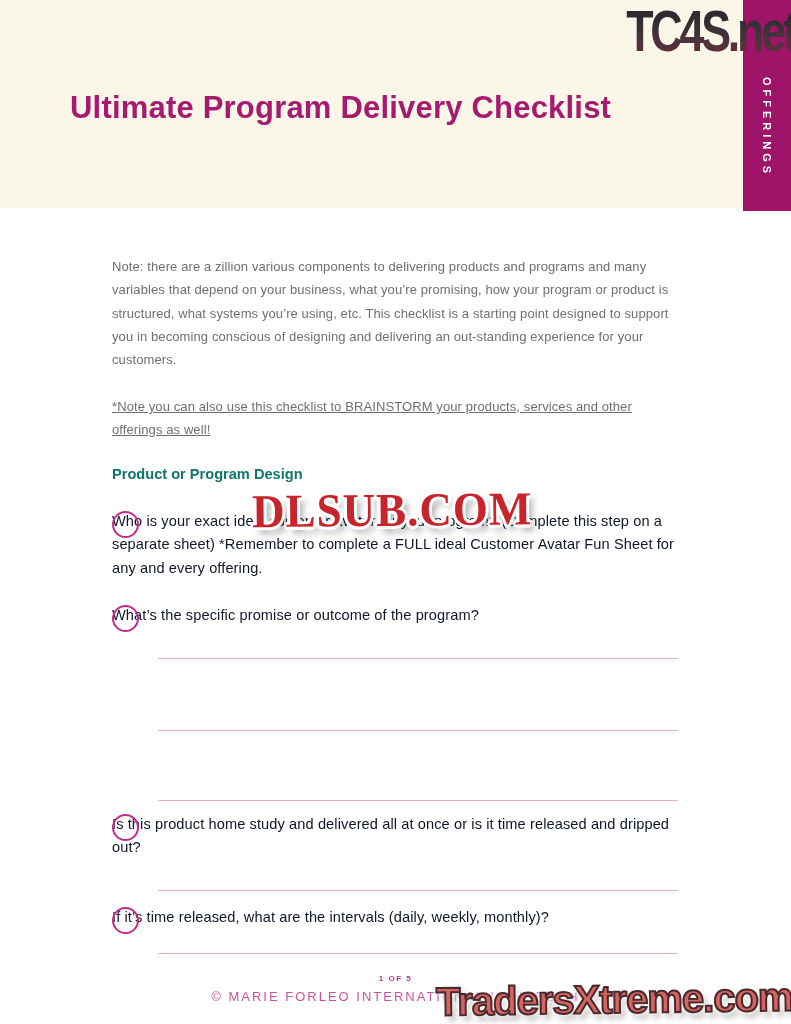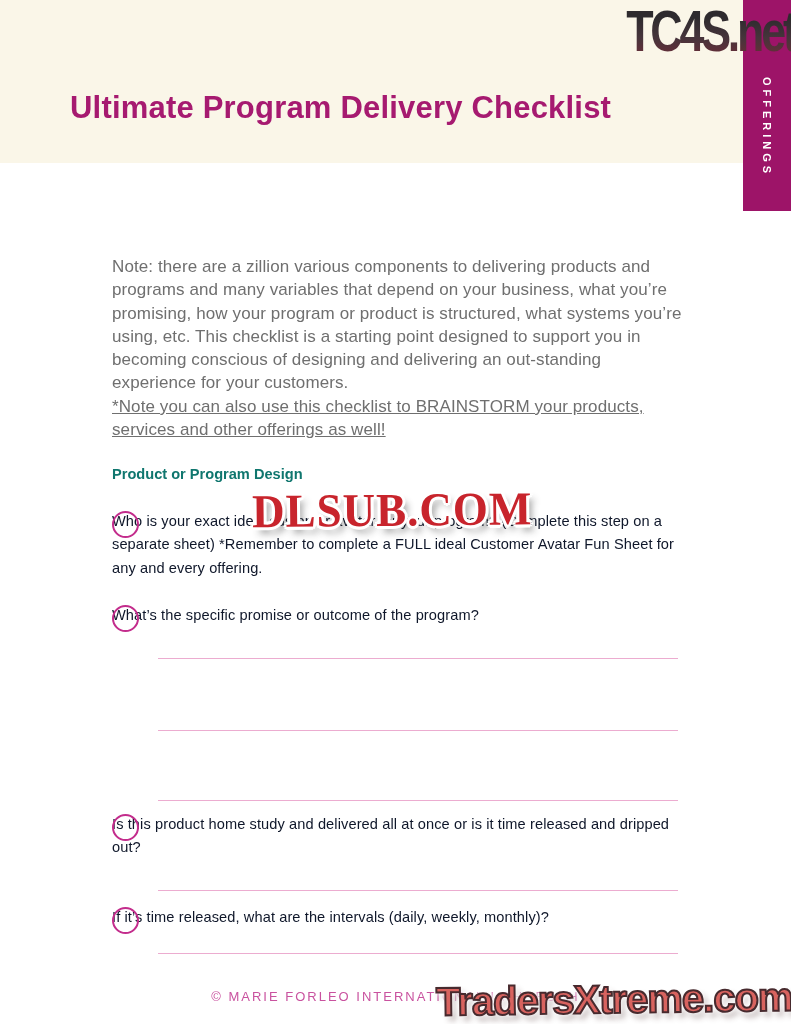"Ultimate Program Delivery Checklist" .header-band { height: 163px -> 208px }
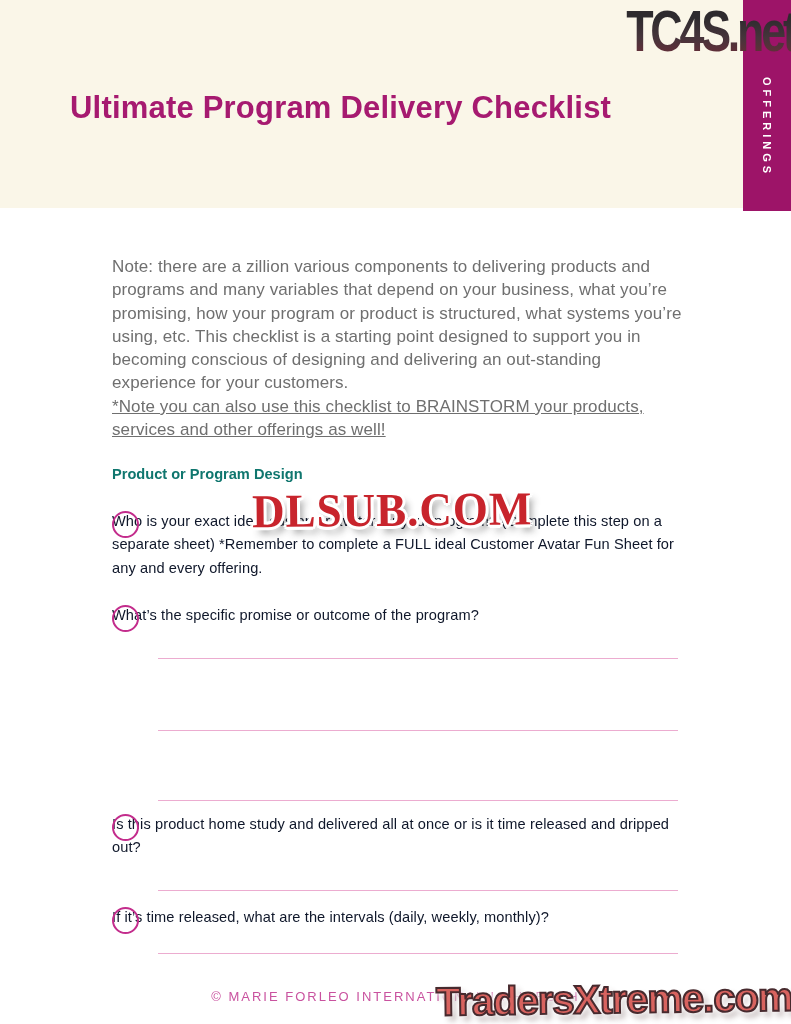"Note: there are a zillion" .body-text { font-size: 17px -> 13px }
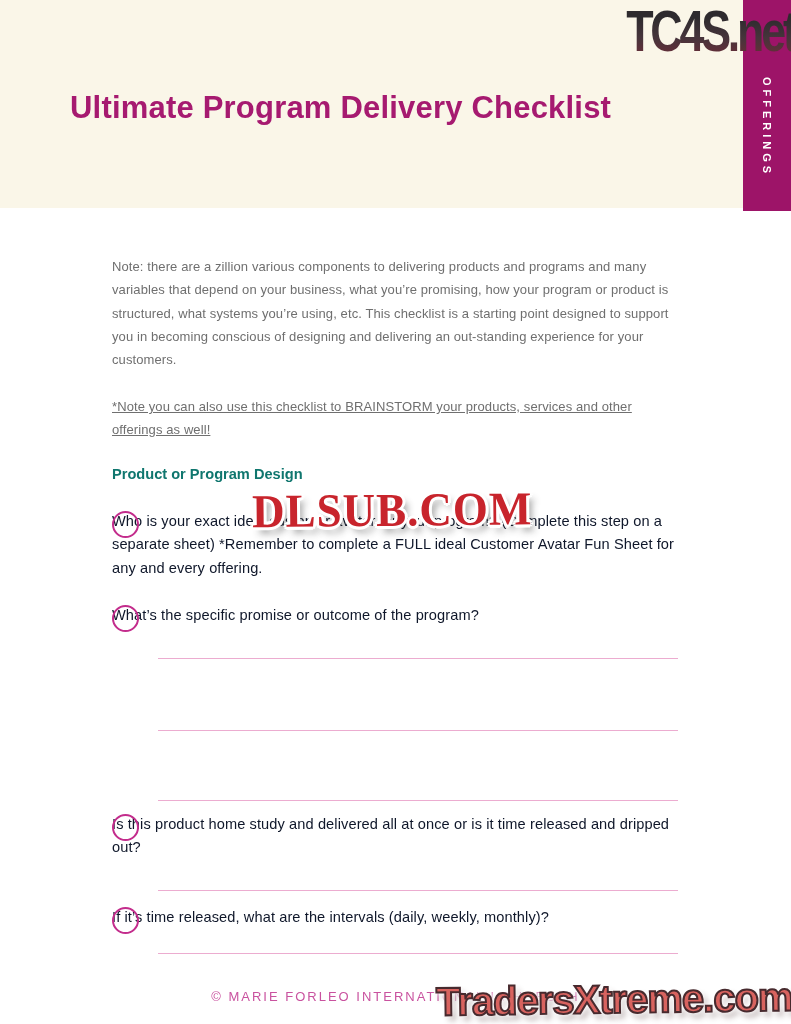"1 OF 5" div.footer-page { html: none -> <div>1 OF 5</div> }
